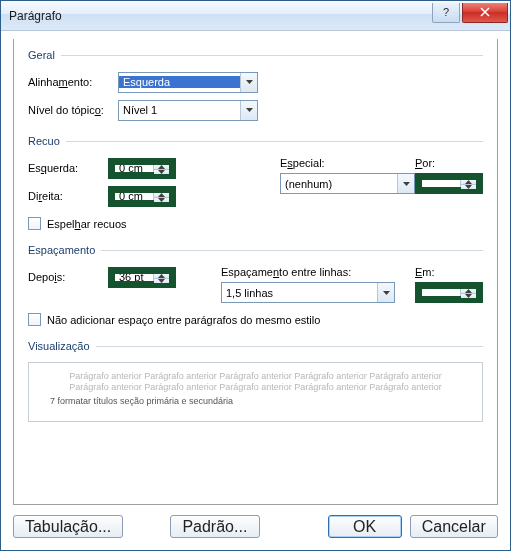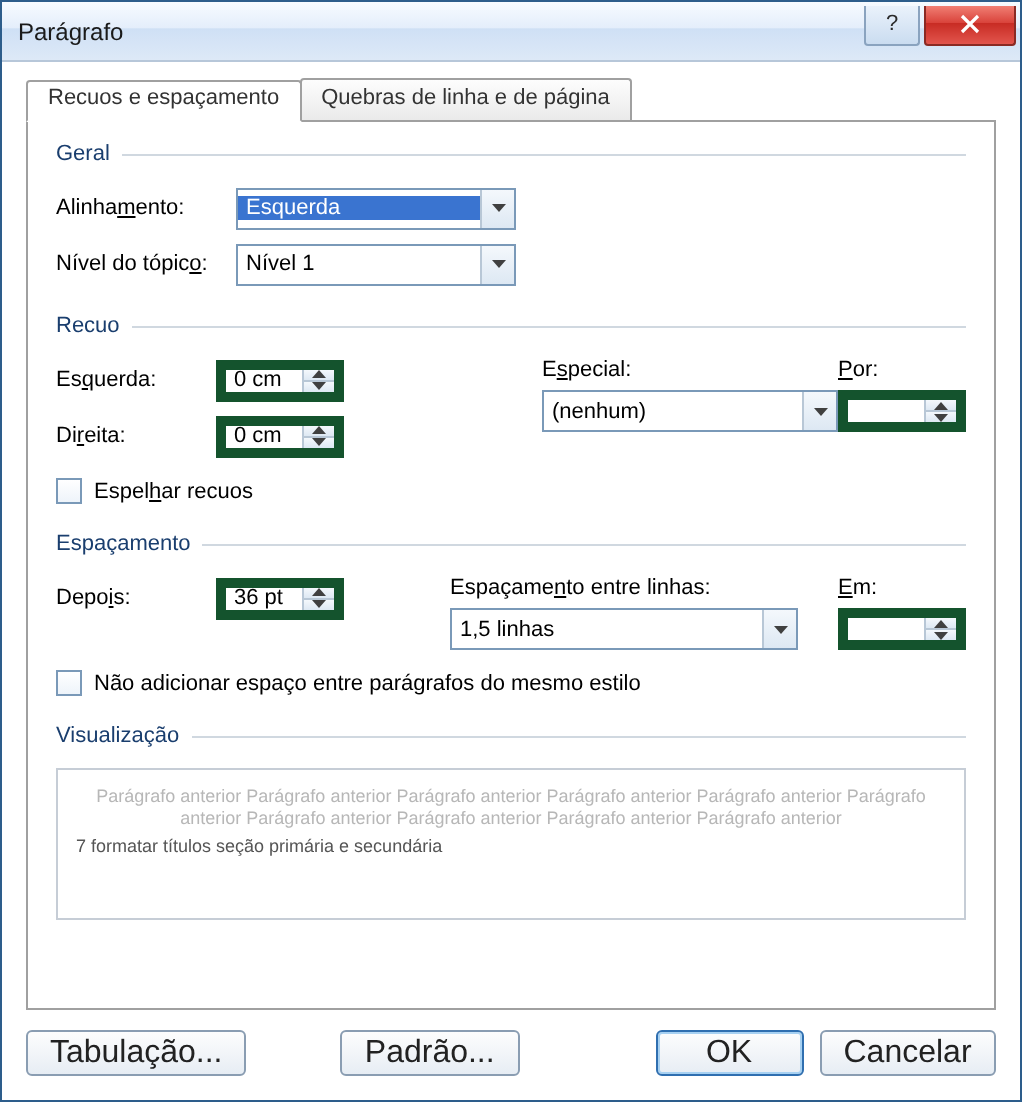"Recuos e espaçamento" div.tabs { html: <div> <div>Recuos e espaçamento</div> <div>Quebras de linha e de página</div> </div> -> none }
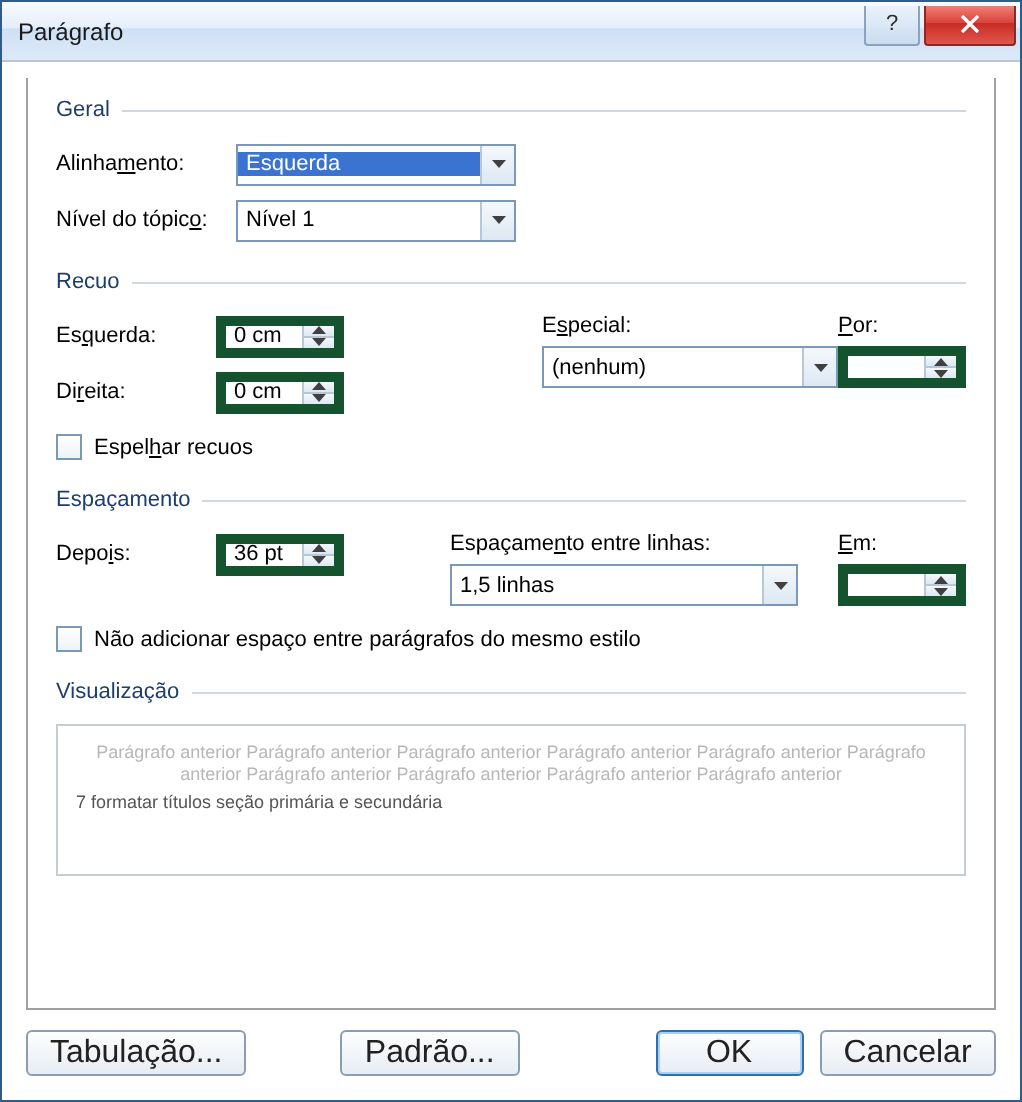"0 cm" .spinner { border: 5px solid #14532d -> 7px solid #14532d }
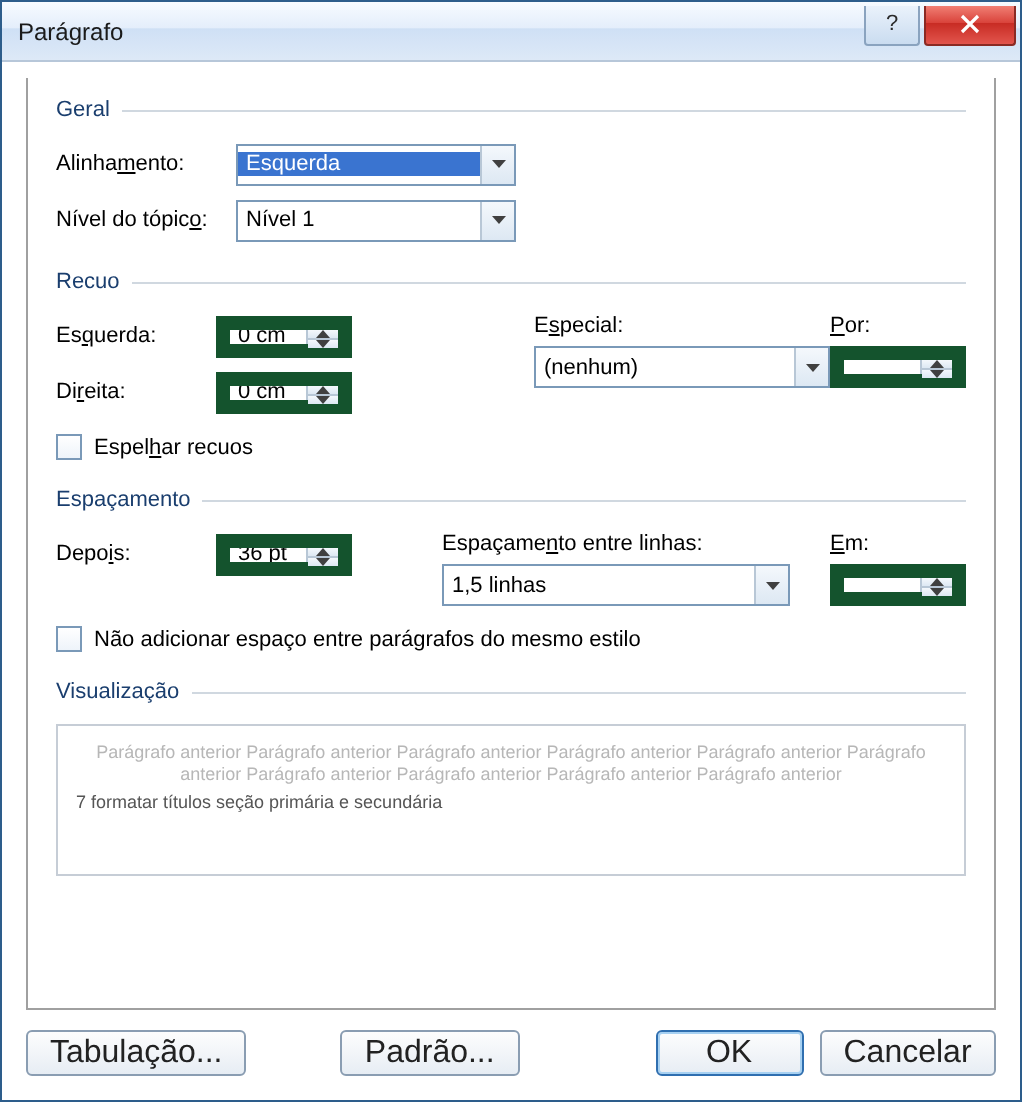"(nenhum)" div.combo { width: 148px -> 135px }
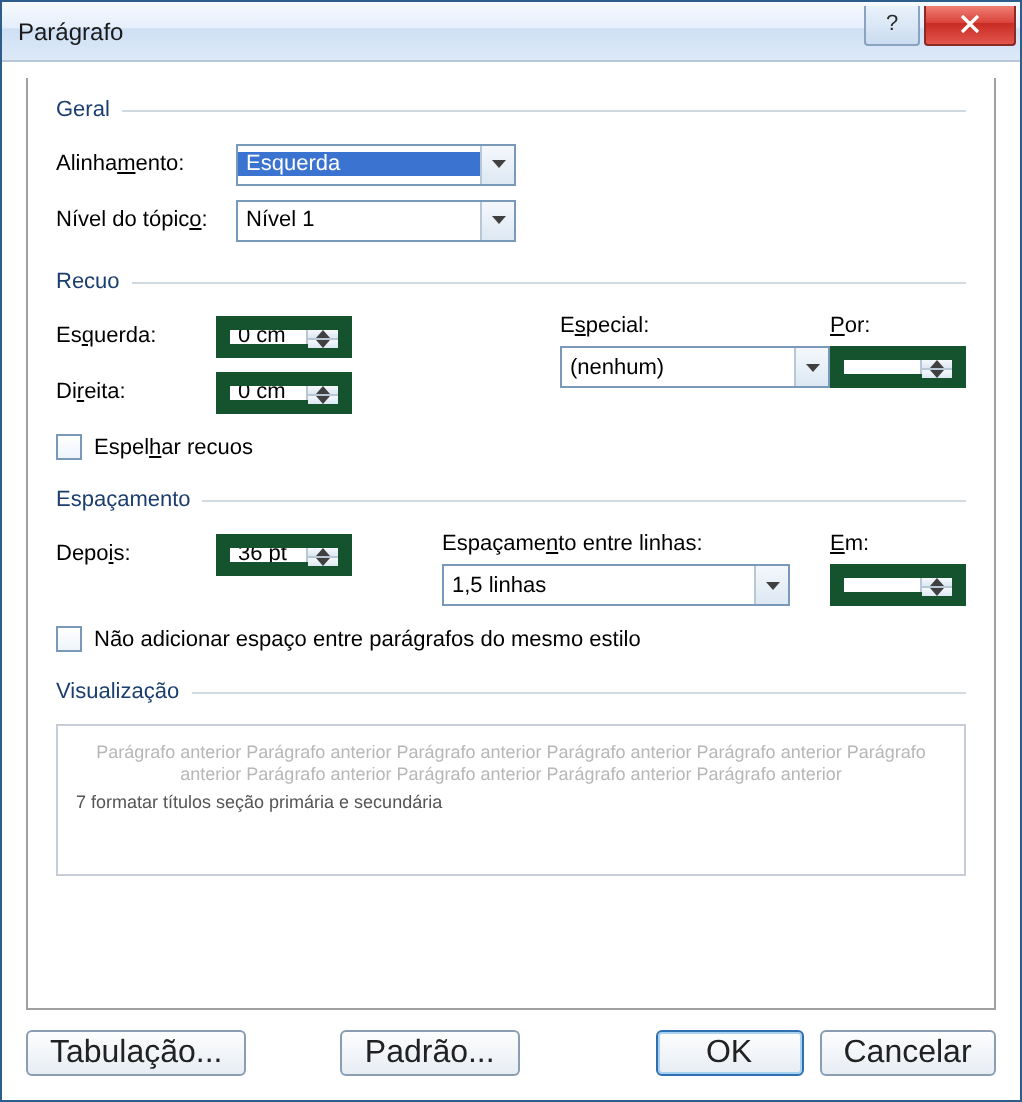"Parágrafo anterior Parágrafo anterior" .preview { height: 76px -> 60px; padding: 8px 9px -> 8px 21px }
